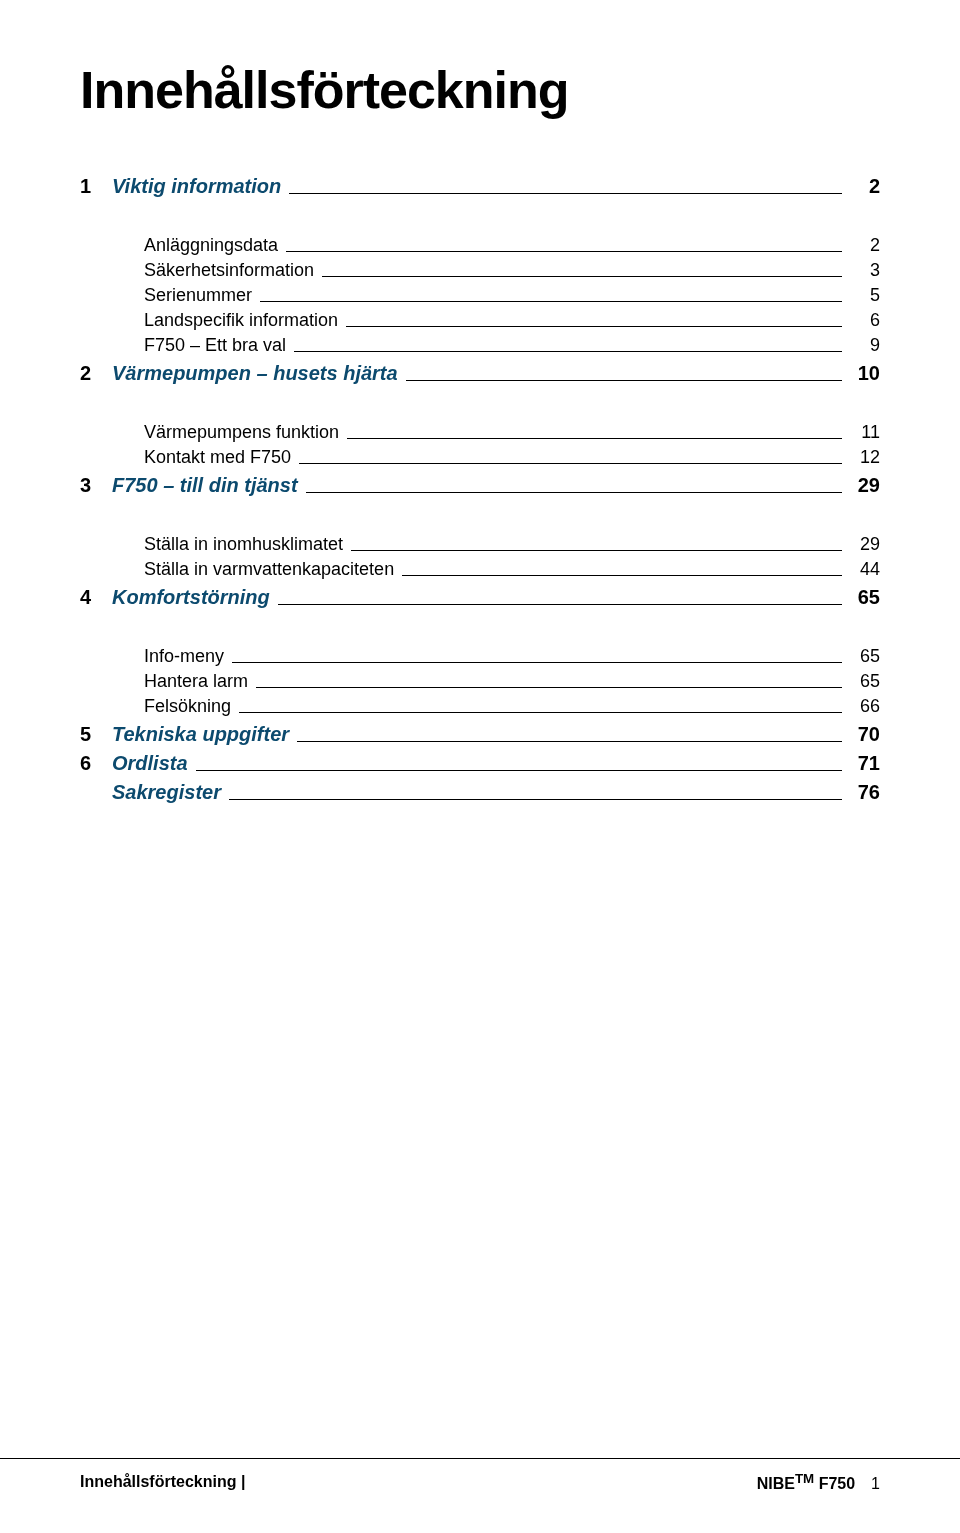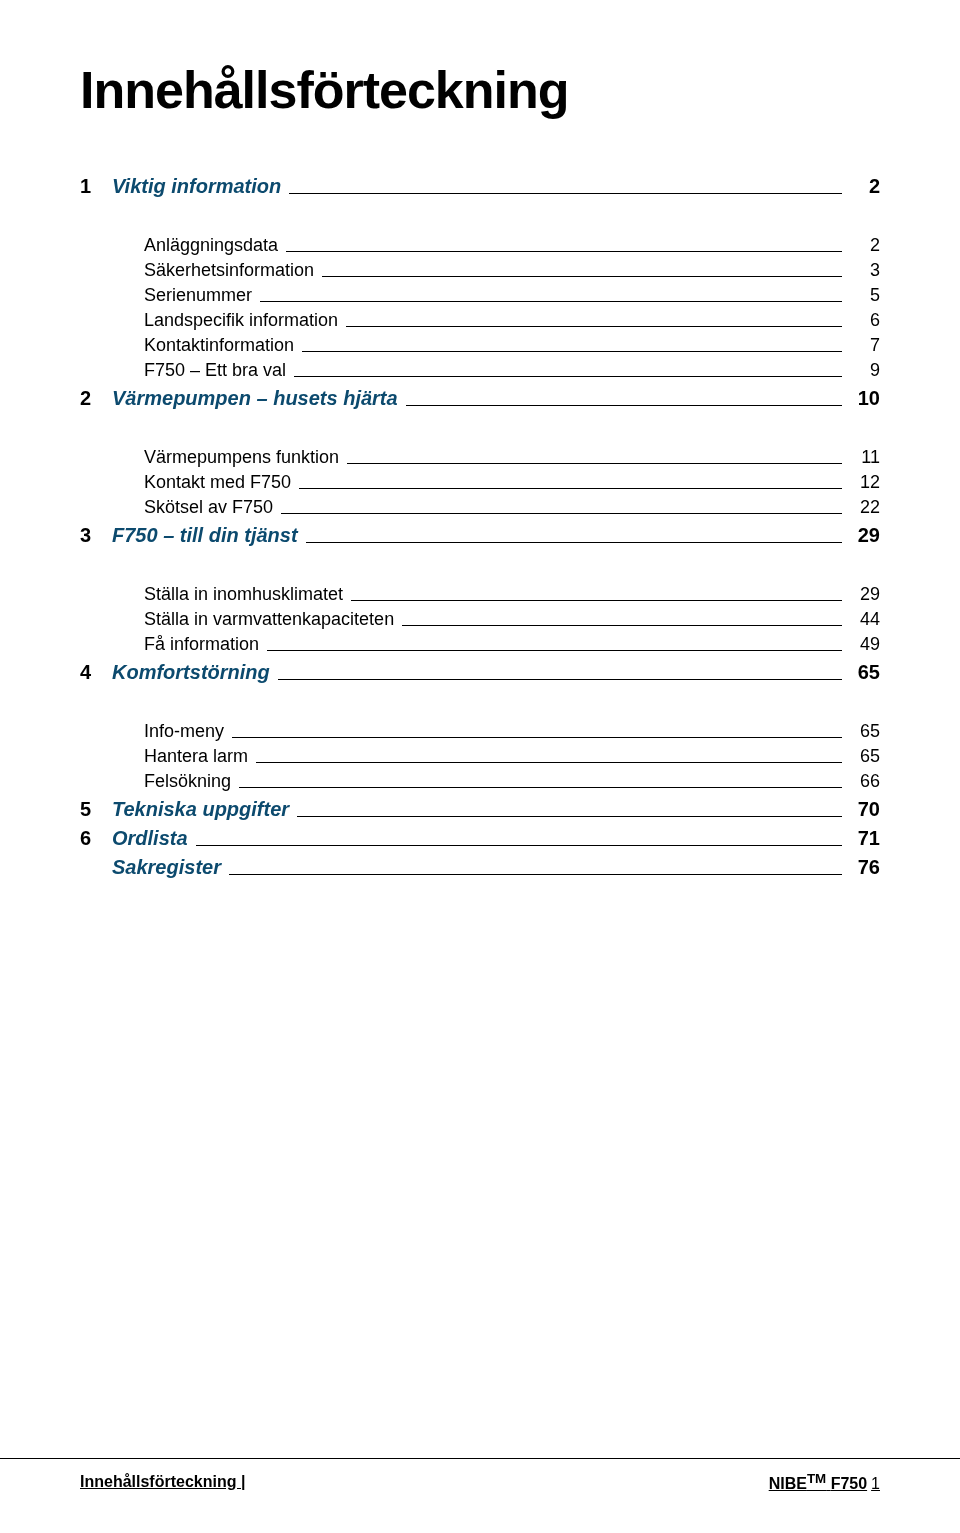"Kontaktinformation" div.toc-item { html: <div> <span></span> <span>Kontaktinformation</span> <span></span> <span>7</span> </div> -> none }
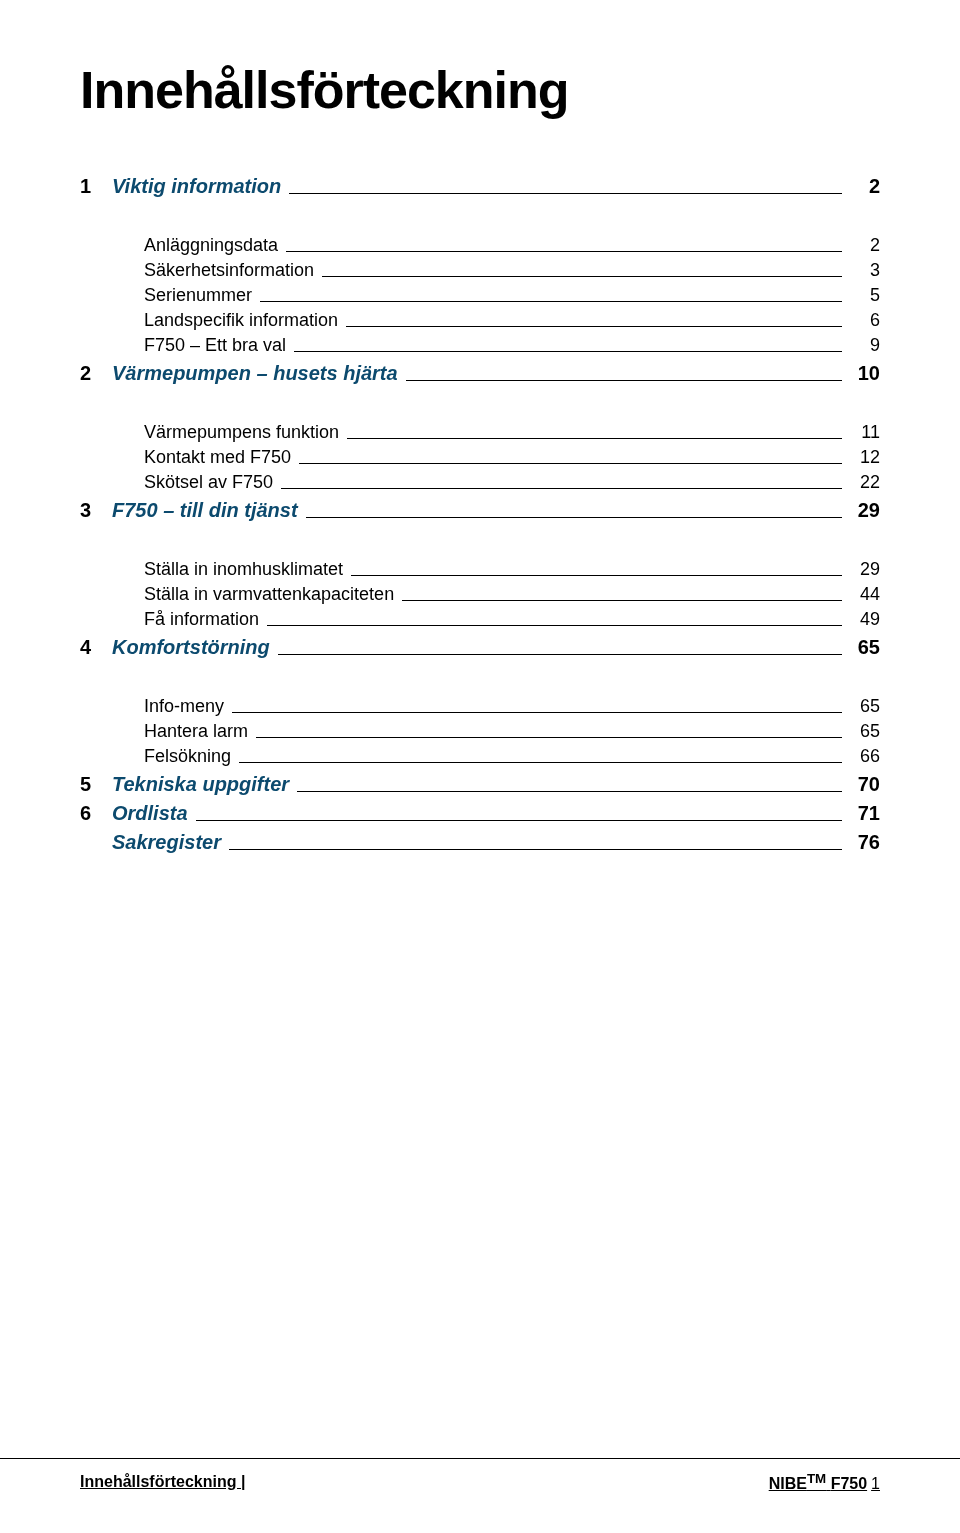"Skötsel av F750" div.toc-item { html: <div> <span></span> <span>Skötsel av F750</span> <span></span> <span>22</span> </div> -> none }
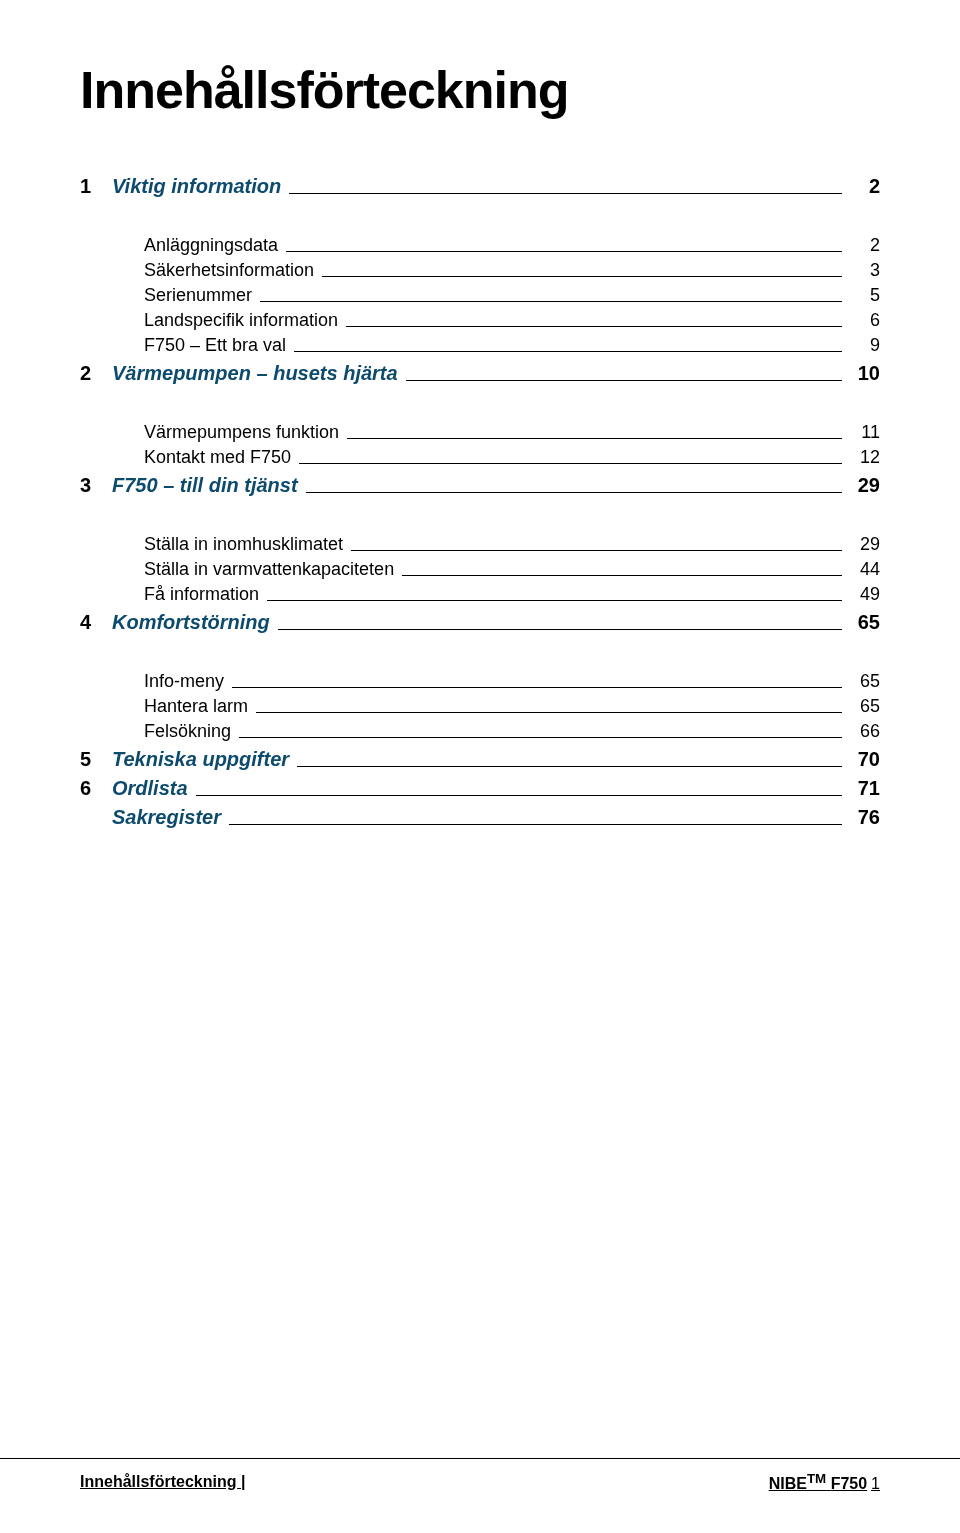"Få information" div.toc-item { html: <div> <span></span> <span>Få information</span> <span></span> <span>49</span> </div> -> none }
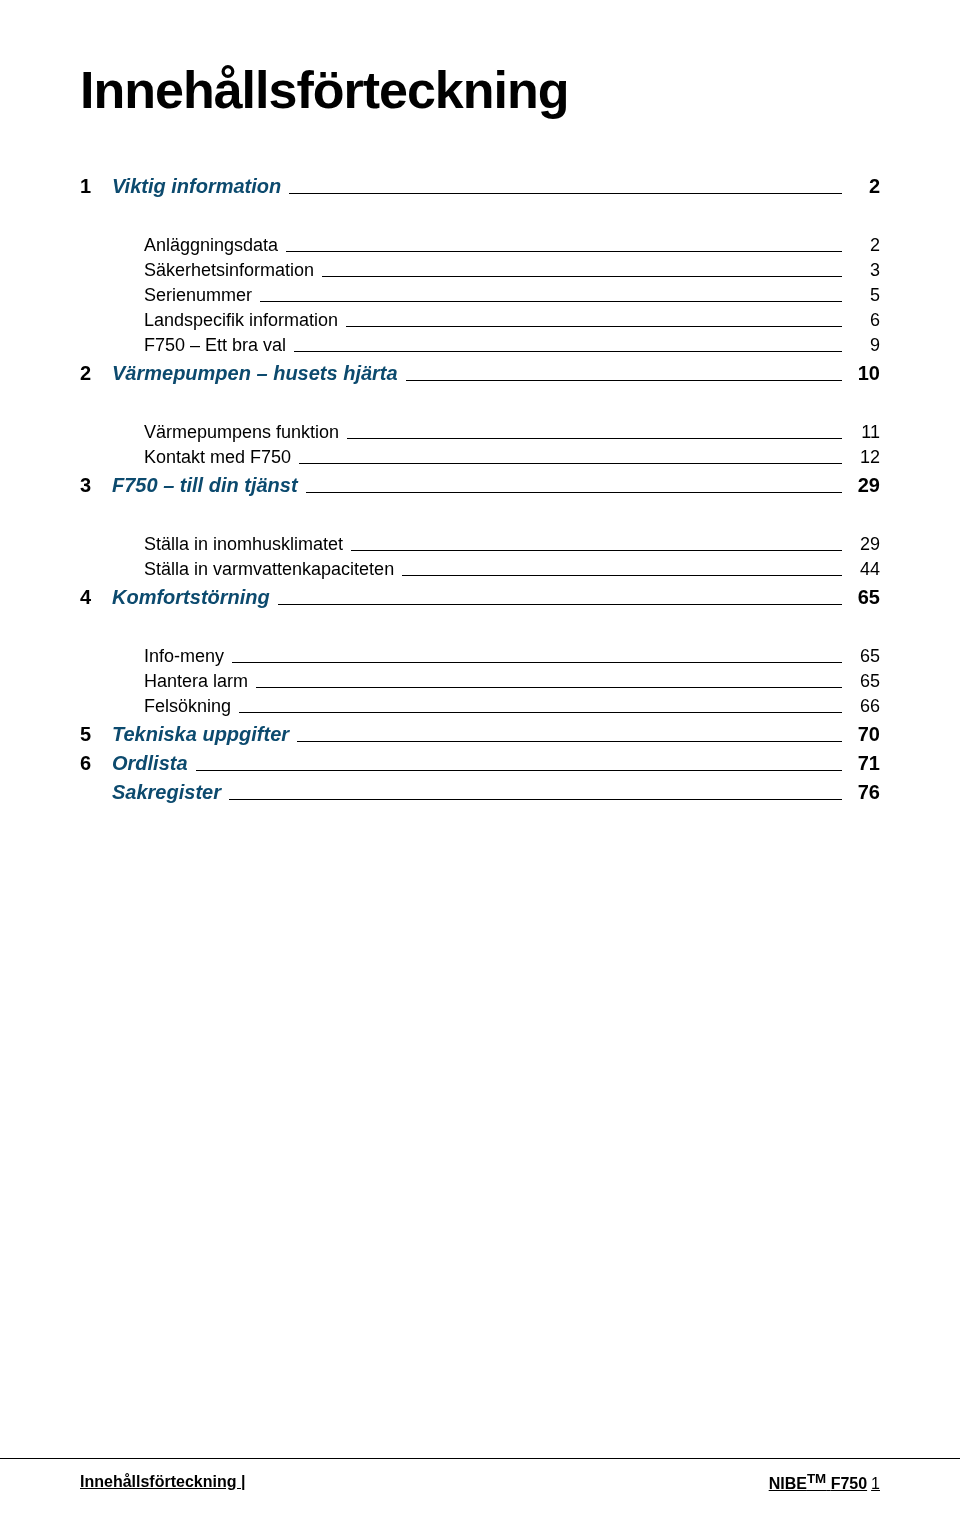"Innehållsförteckning |" .footer { text-decoration: underline -> none }
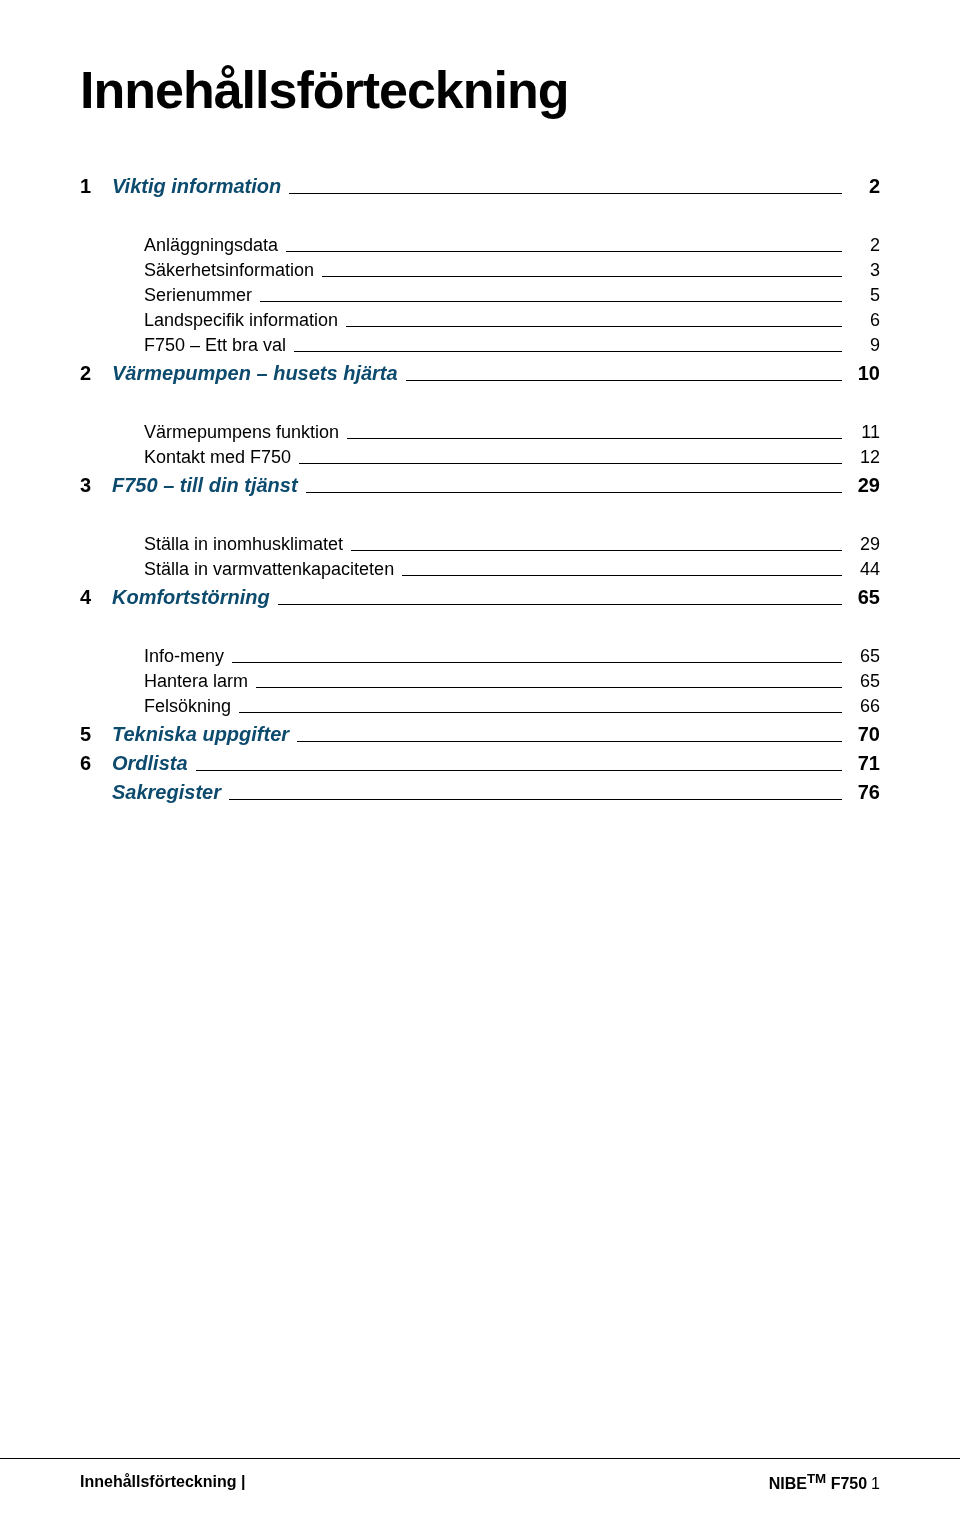"NIBETM F750" .footer-right { gap: 4px -> 16px }
